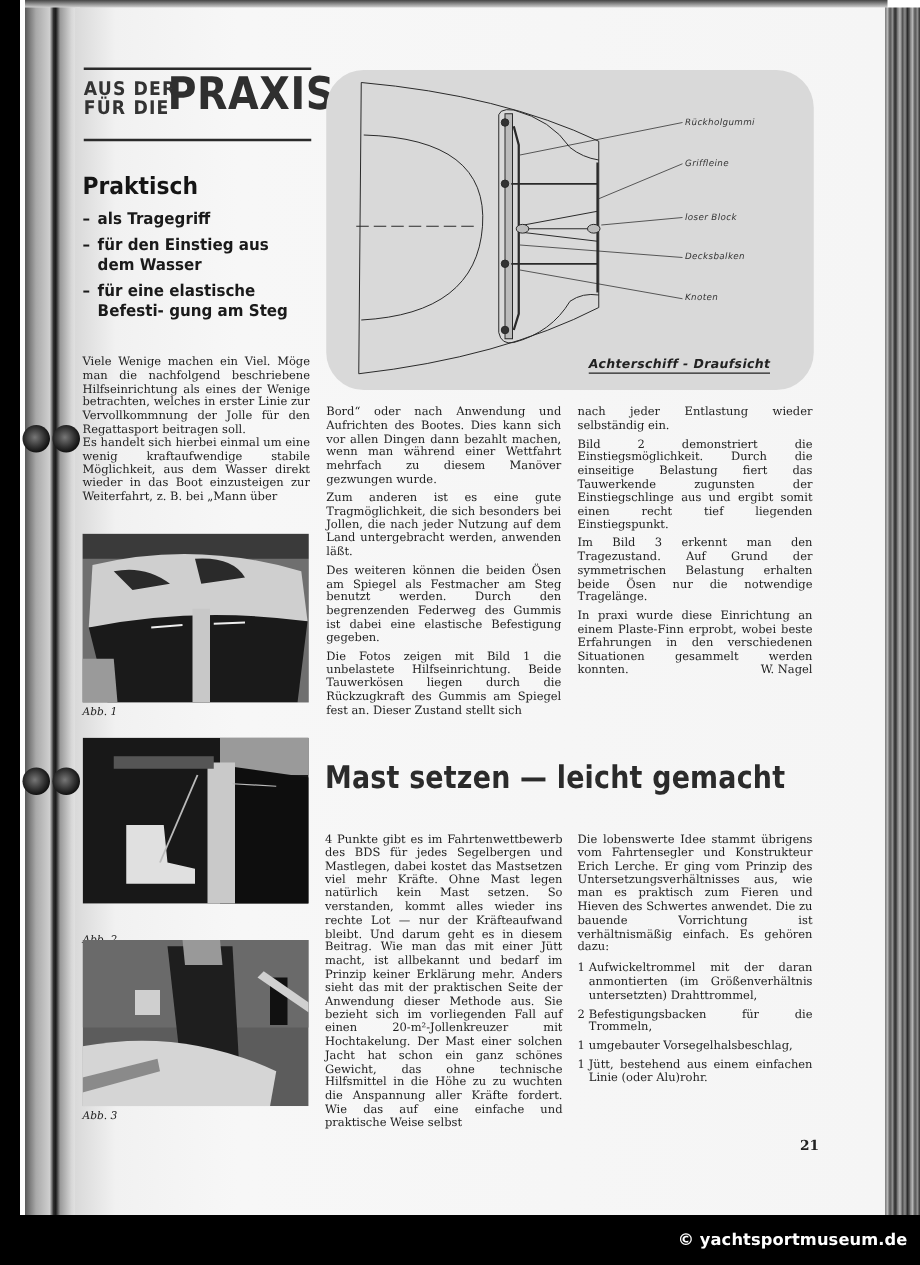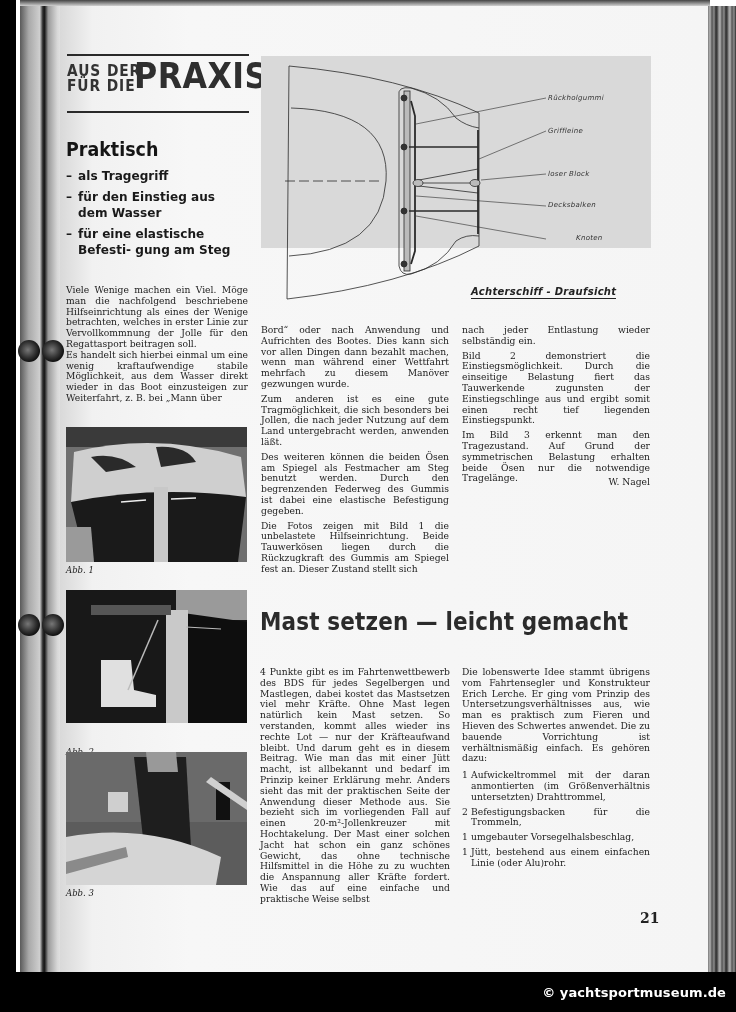"Rückholgummi" .diagram { border-radius: none -> 30px; height: 192px -> 256px }
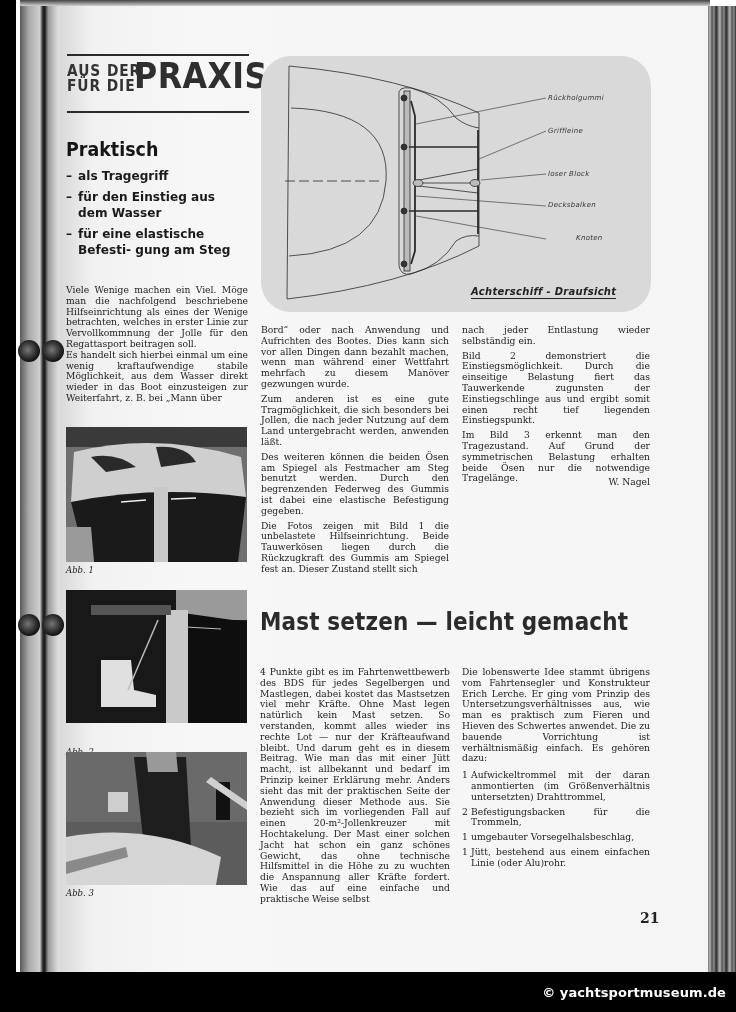"Knoten" div.diag-label { margin-left: 28px -> none }
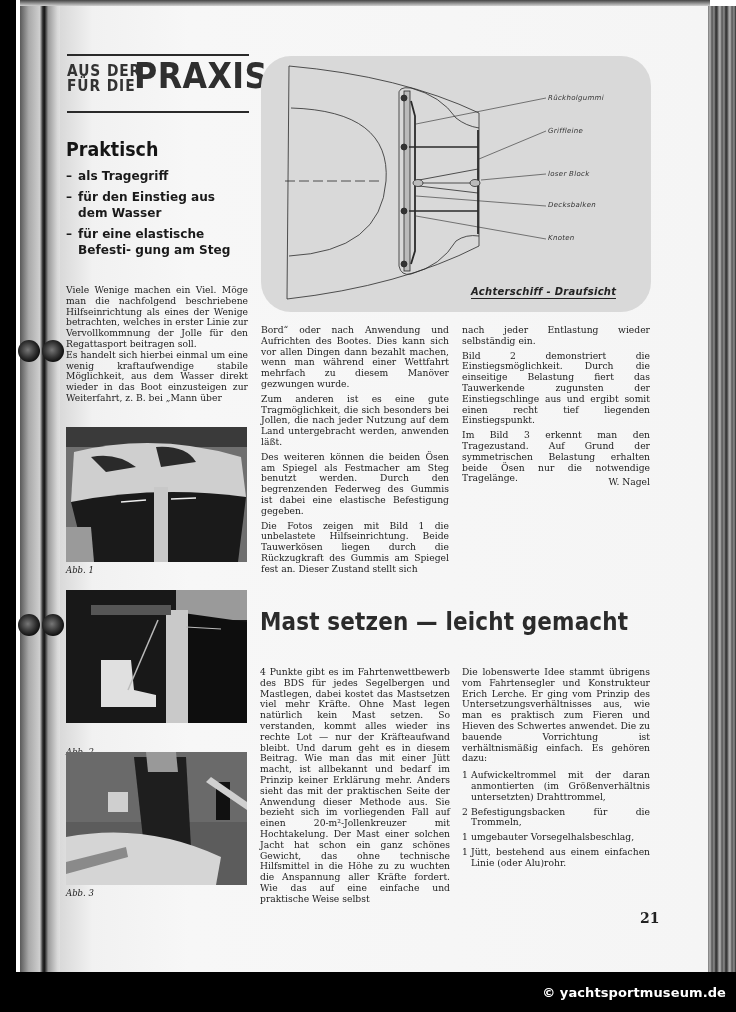"In praxi wurde diese Einrichtung" p { html: none -> <p>In praxi wurde diese Einrichtung an einem Plaste-Finn erprobt, wobei beste Erfahrungen in den verschiedenen Situationen gesammelt werden konnten.</p> }
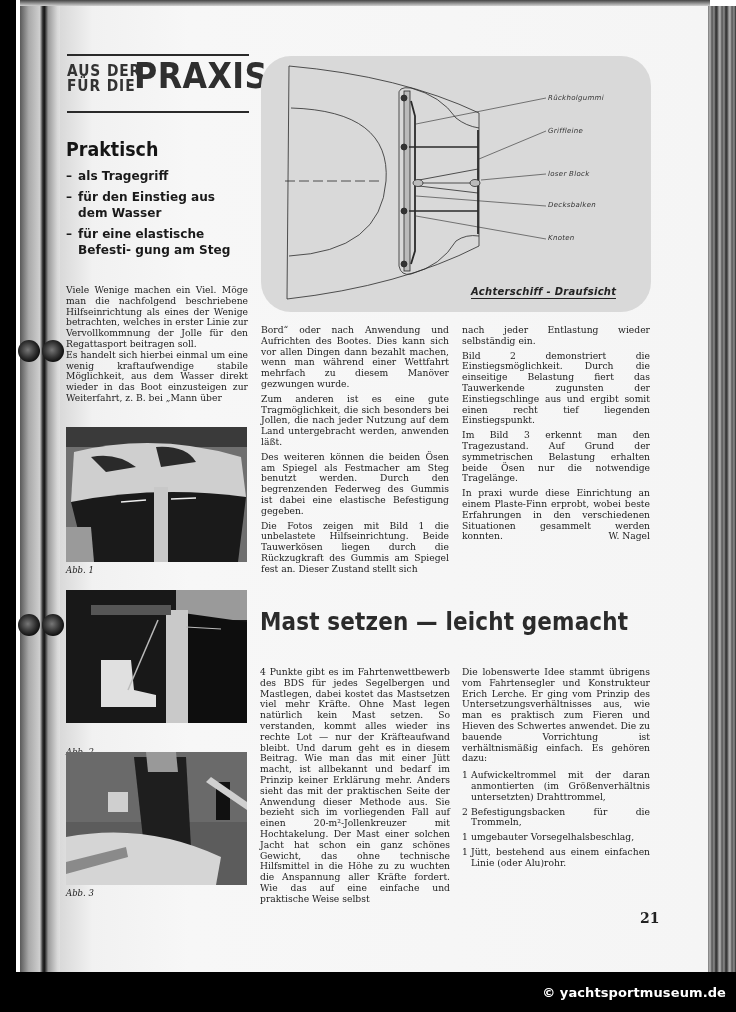"21" .page-number { font-size: 14px -> 11px }
